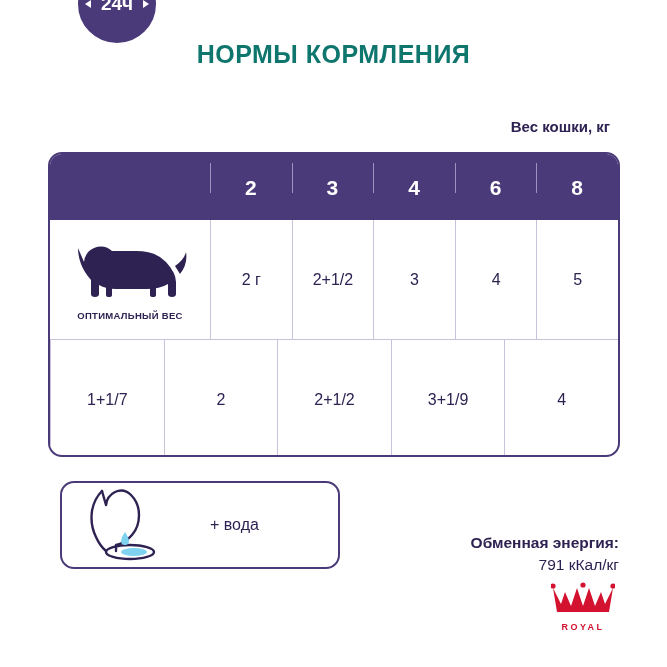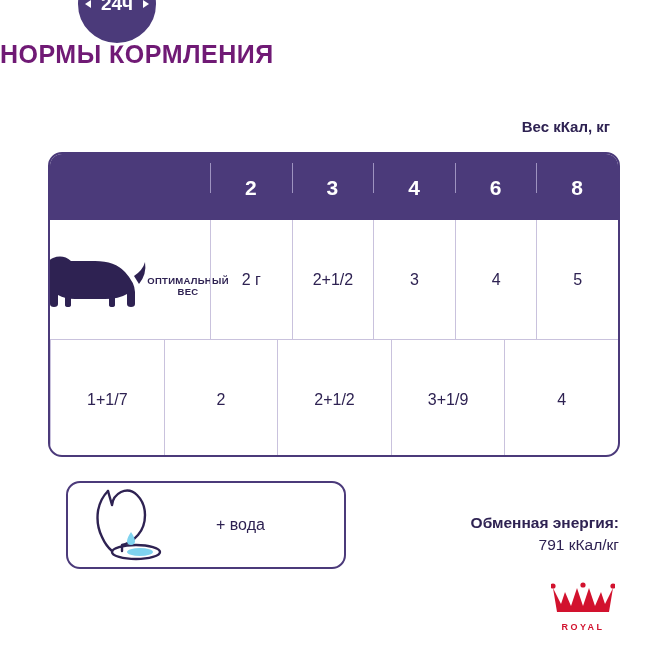"НОРМЫ КОРМЛЕНИЯ" .page-title { color: #701a75 -> #0f766e; text-align: none -> center }
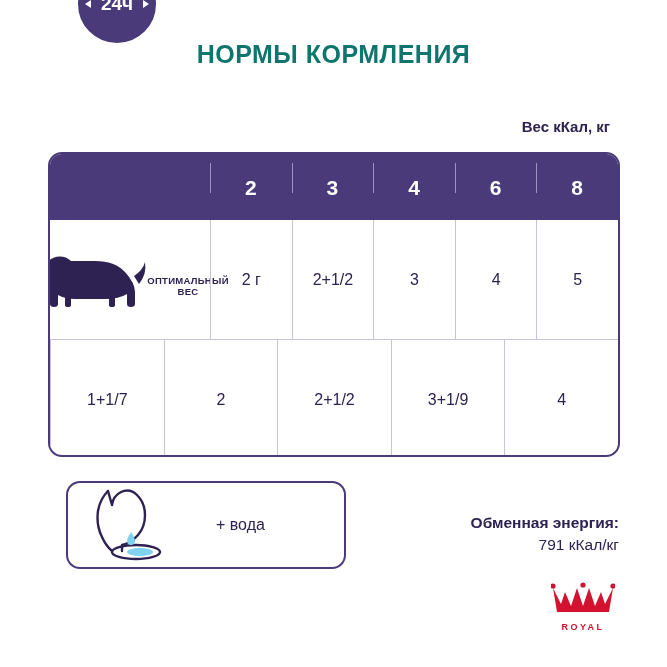"Вес кКал, кг" div.weight-label { text: кКал -> кошки }
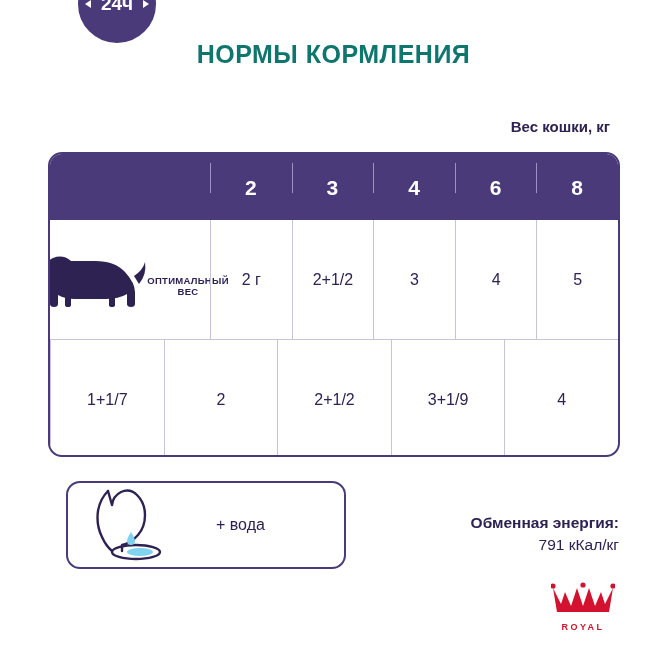"ОПТИМАЛЬНЫЙ ВЕС" .row-label { flex-direction: row -> column }
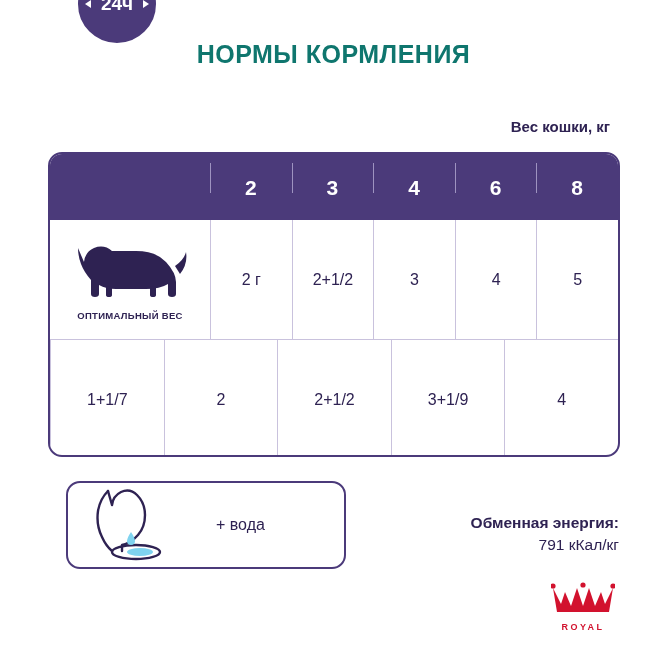"+ вода" .water-card { left: 66px -> 60px }
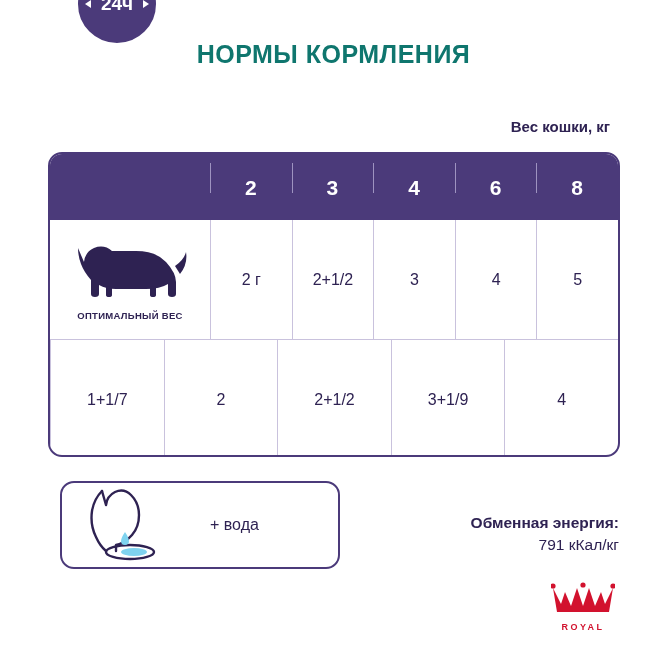"Обменная энергия:" .energy-title { margin-top: none -> 20px }
